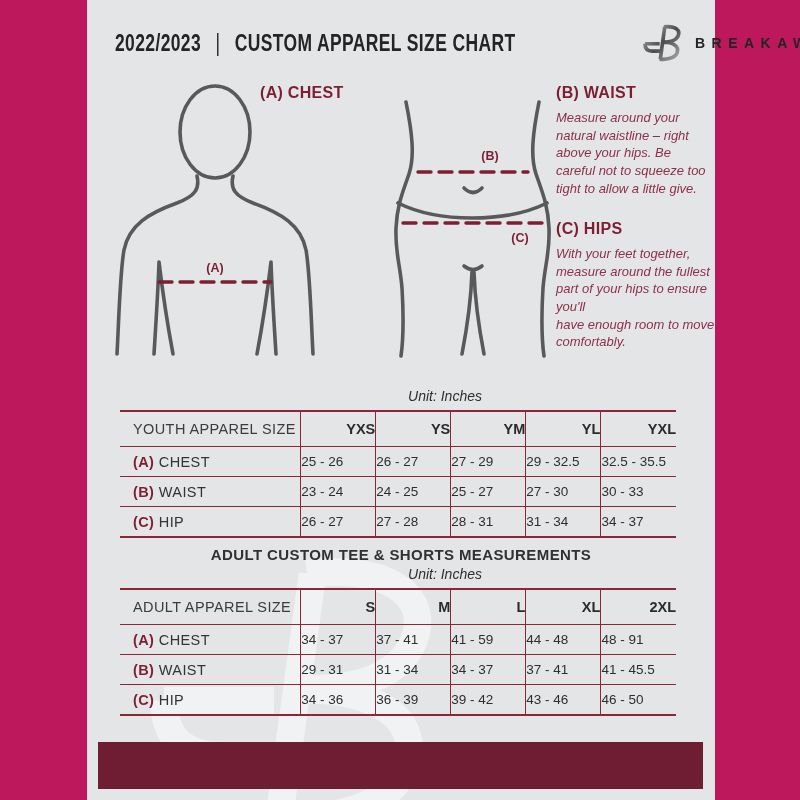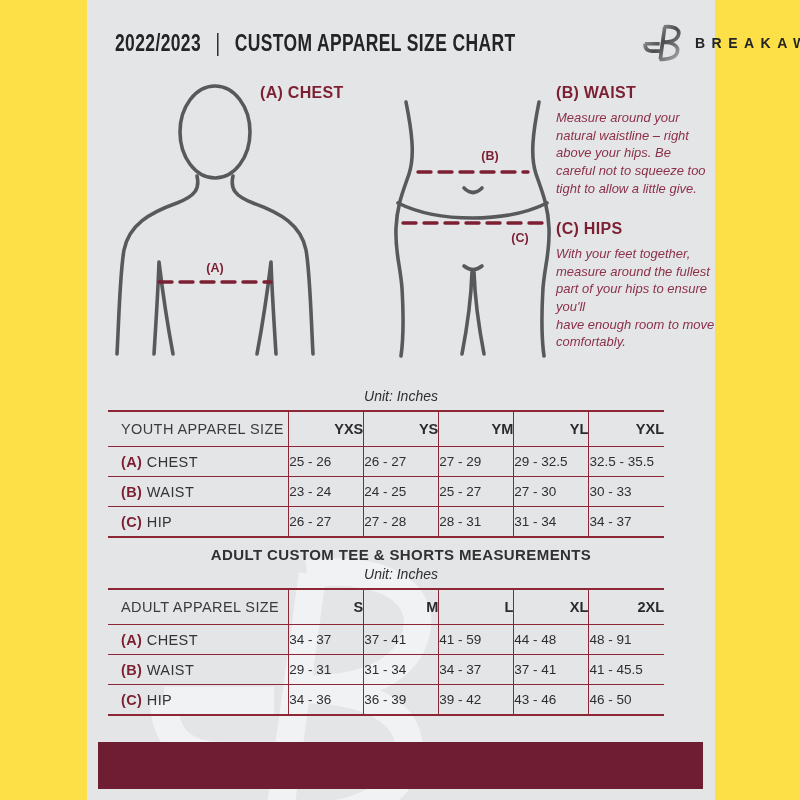"2022/2023 | CUSTOM APPAREL SIZE" .canvas { background: #fde047 -> #be185d }
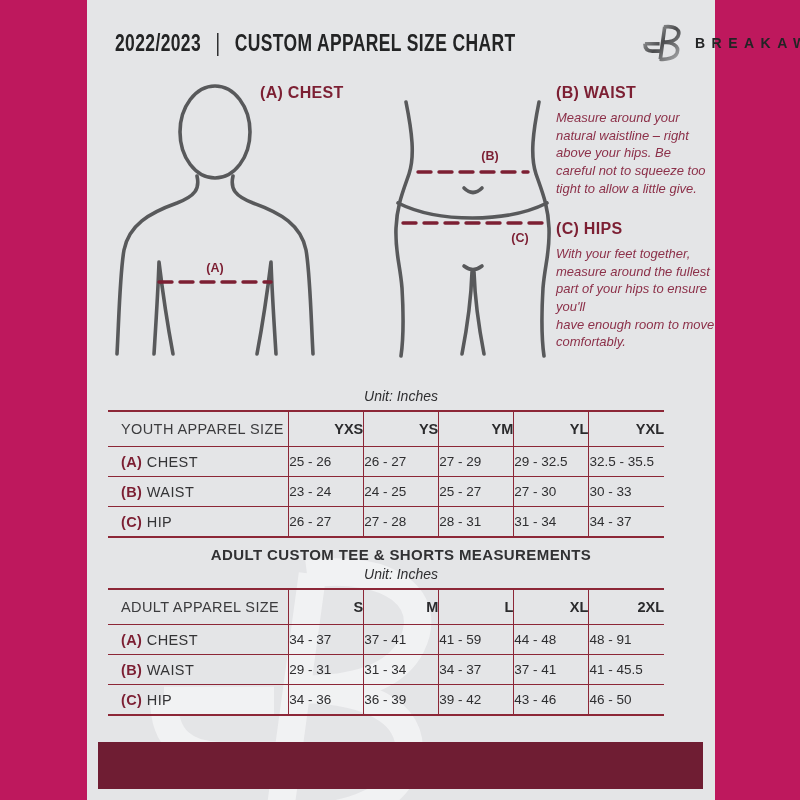"Unit: Inches" .tbl-unit { padding-left: none -> 44px }
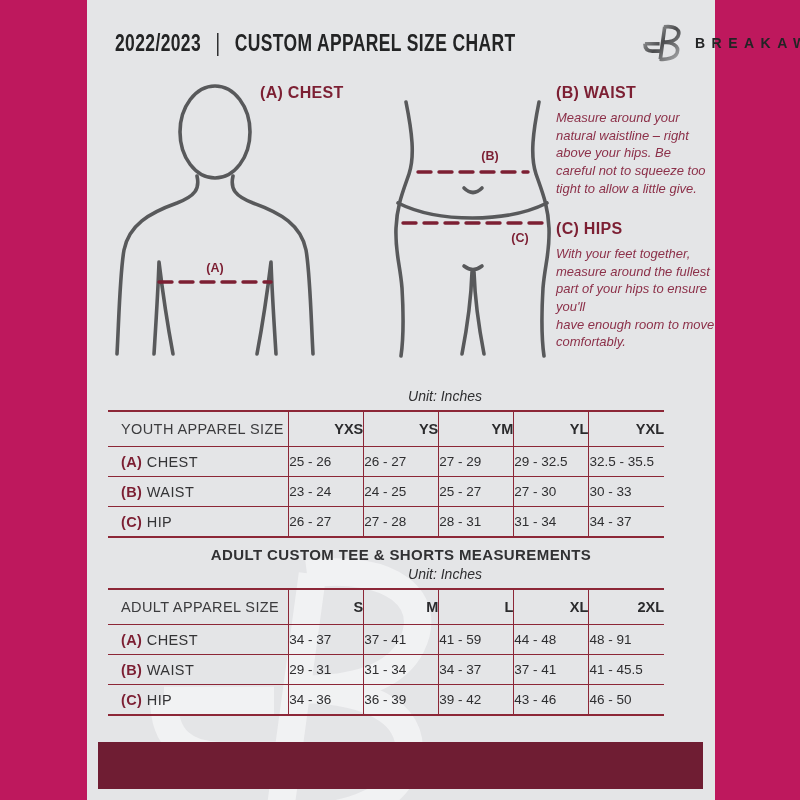"YOUTH APPAREL SIZE" table.size { left: 21px -> 33px }
